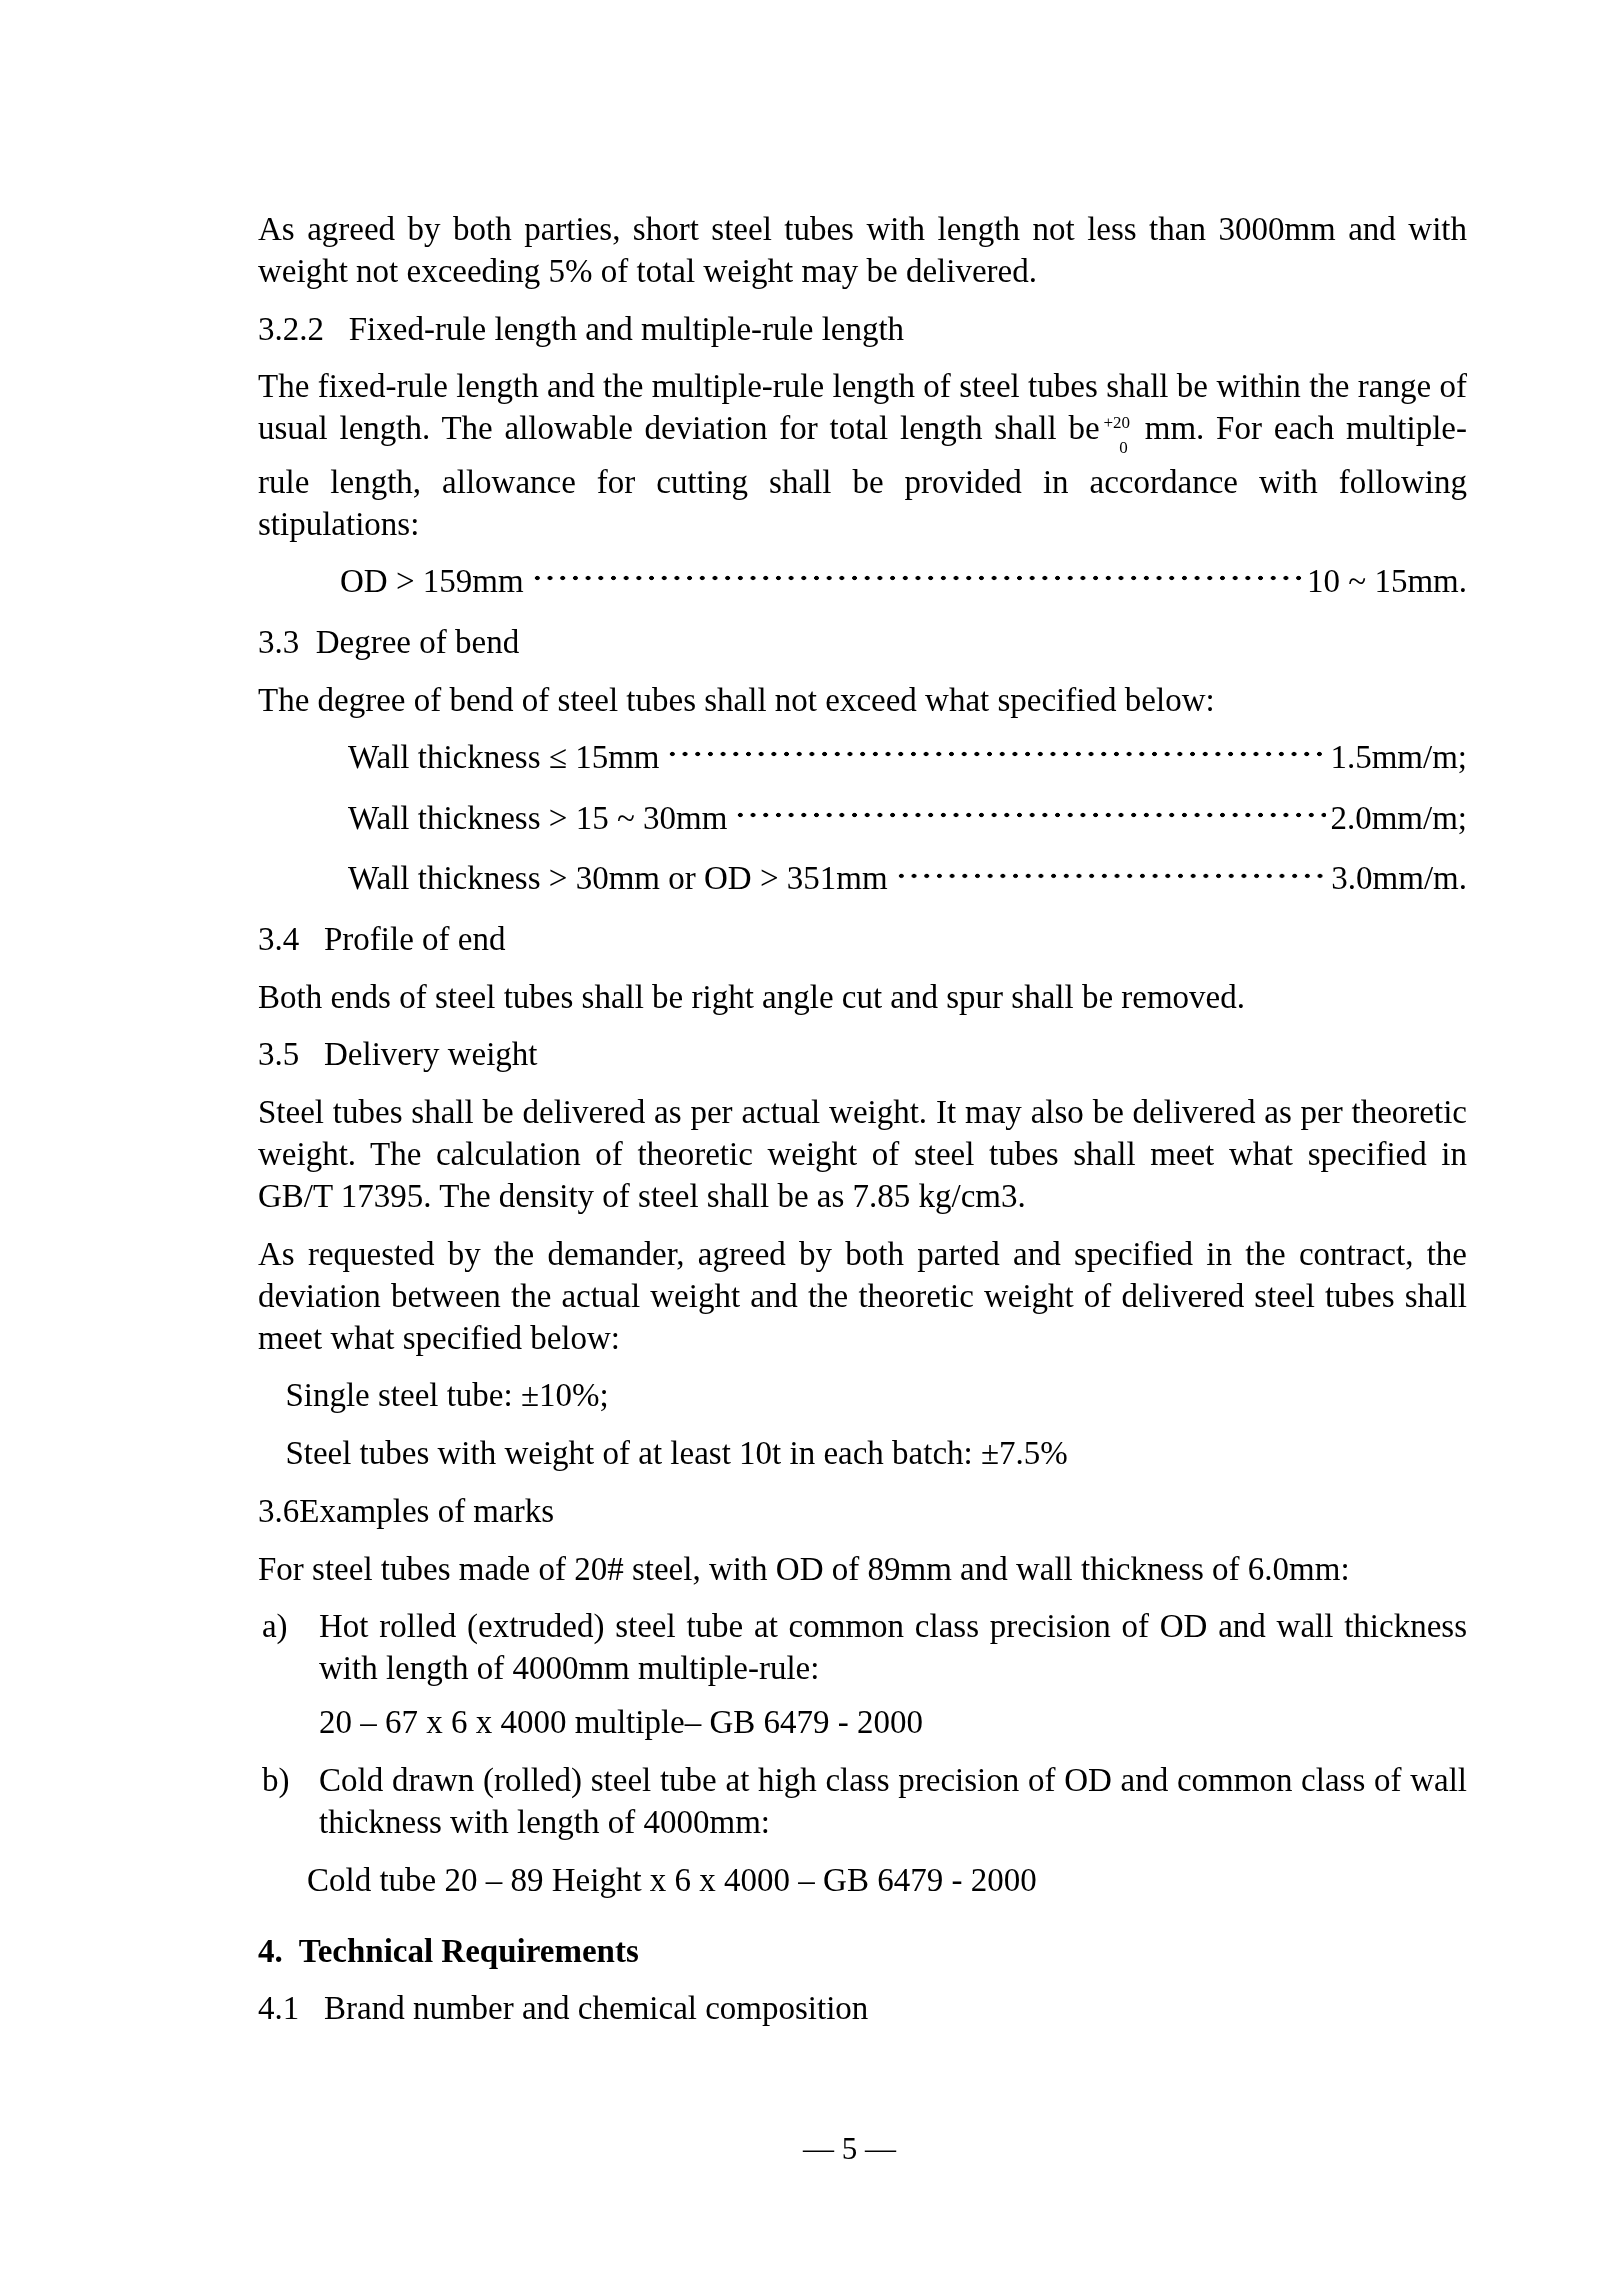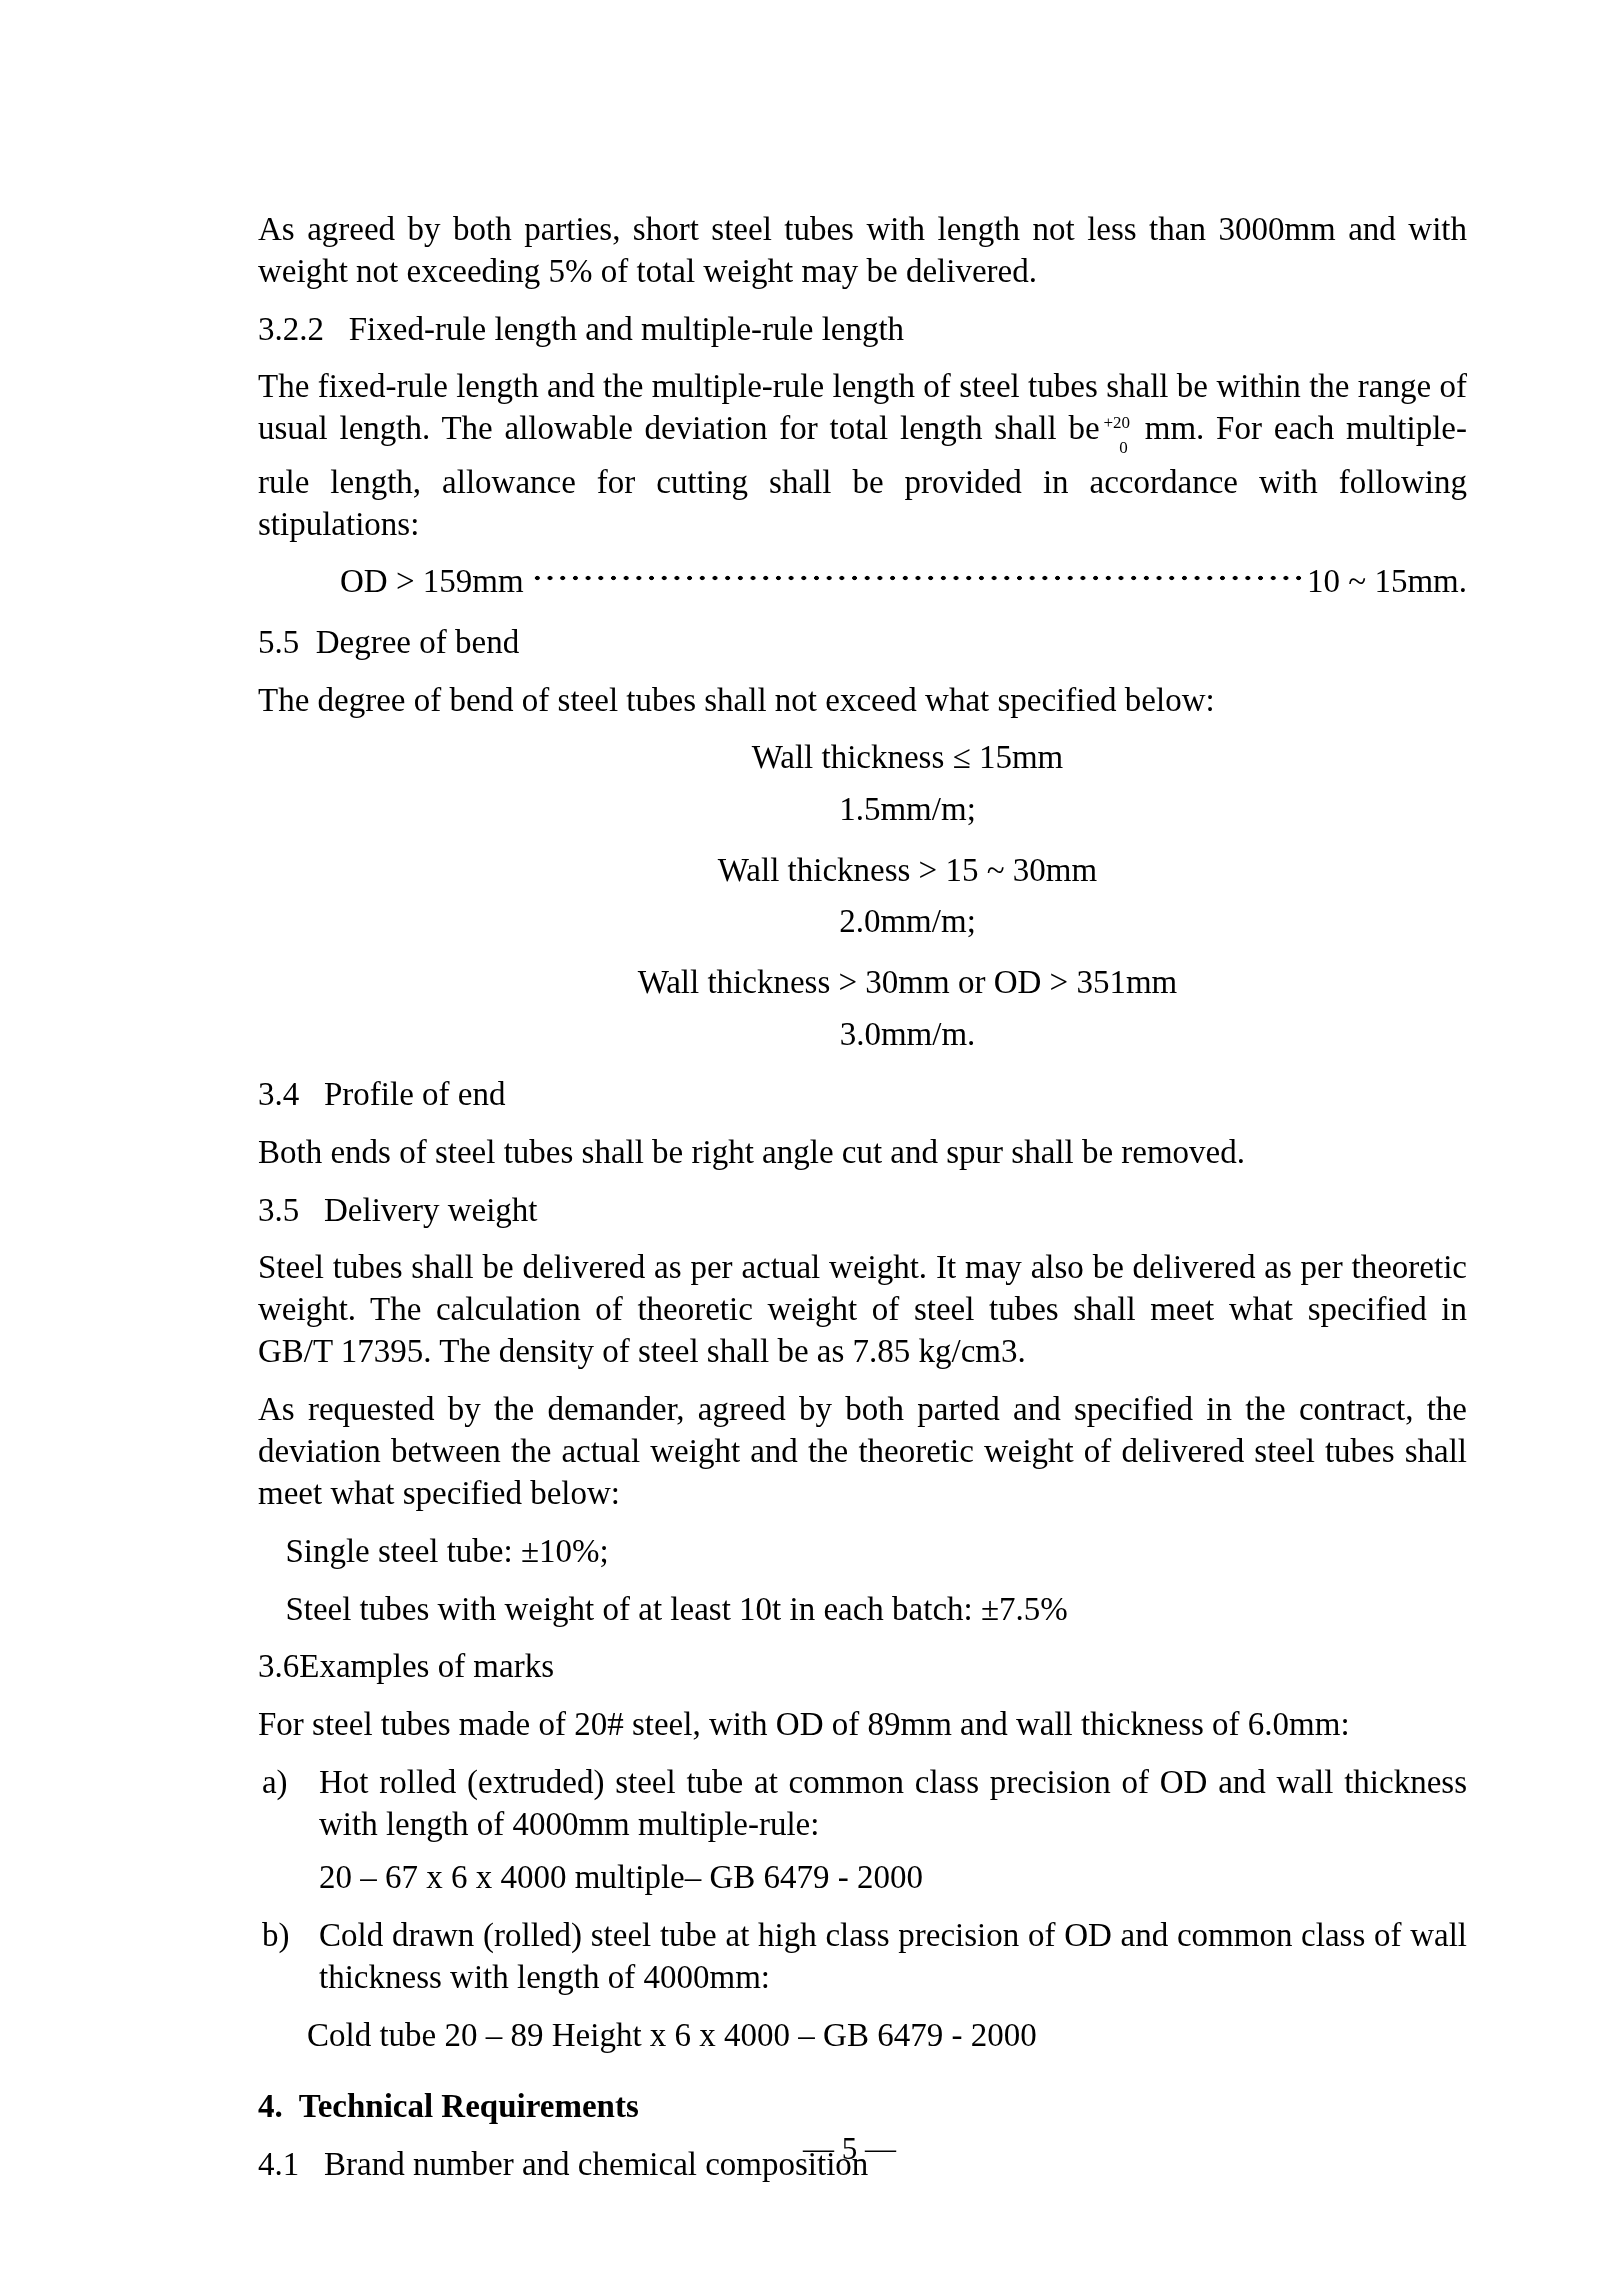"5.5 Degree of bend" div.heading { text: 5.5 -> 3.3 }
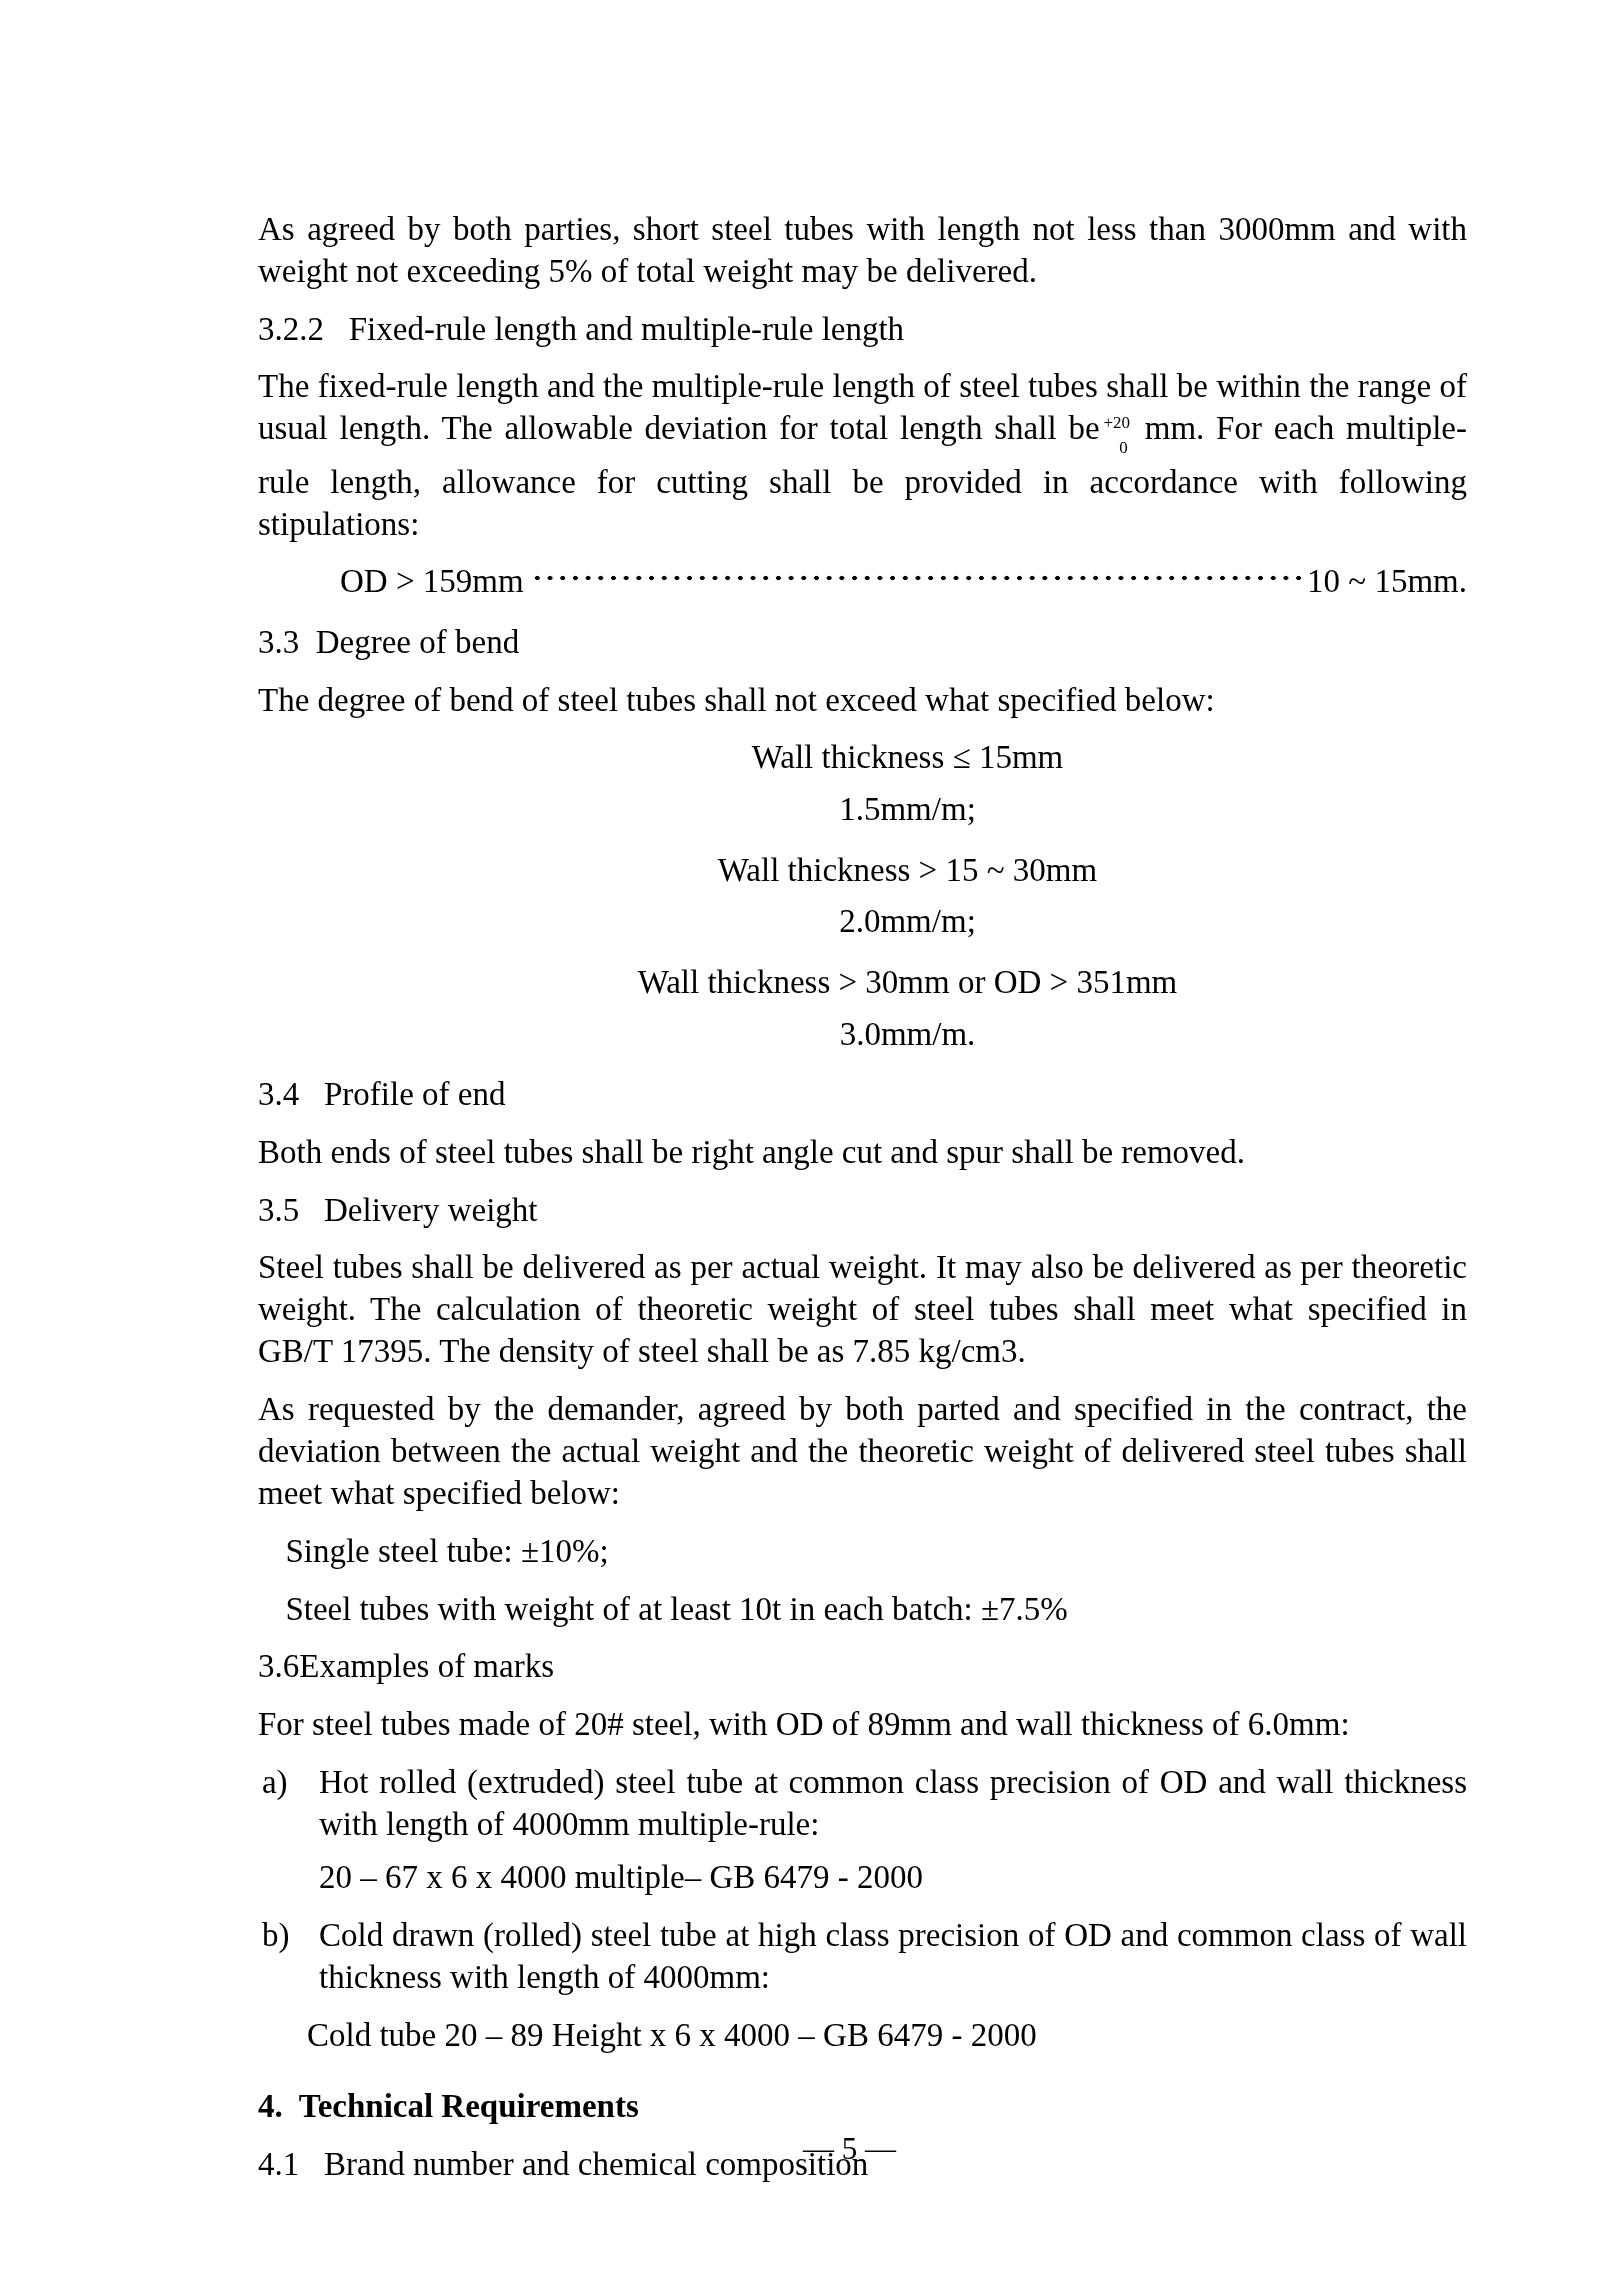"Wall thickness ≤ 15mm" .leader-row.indent-2 { flex-direction: column -> none }
